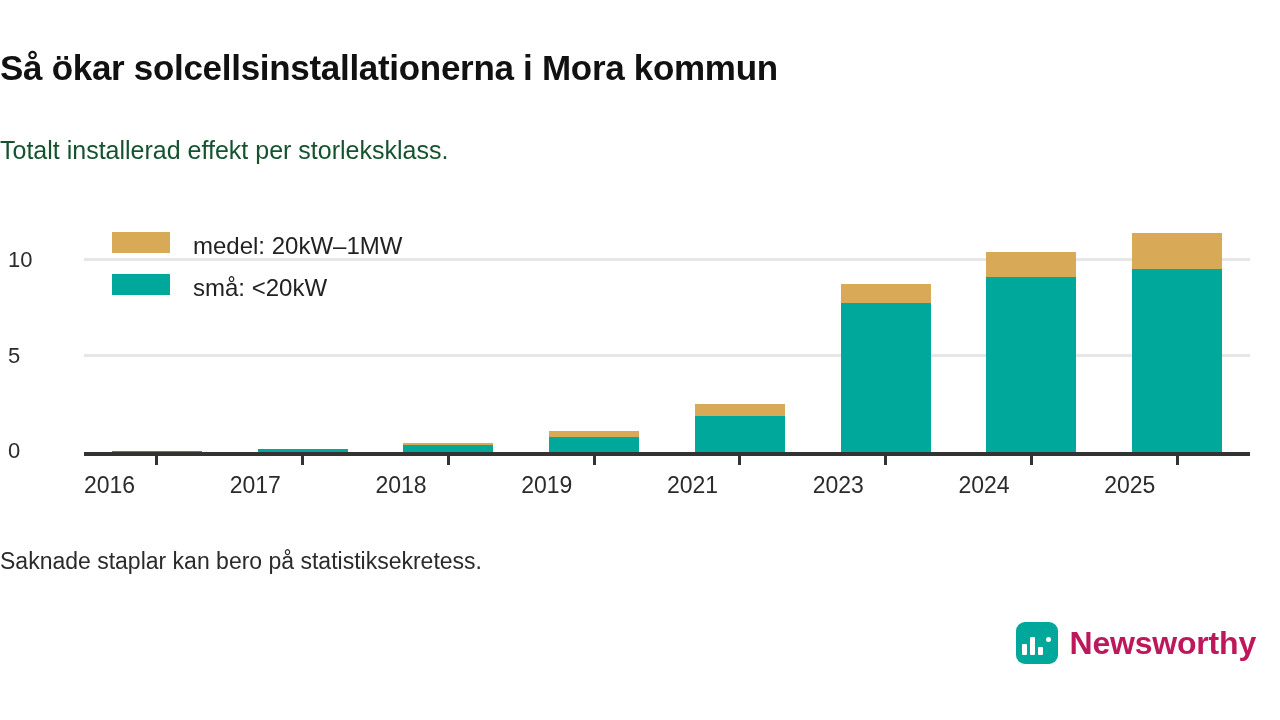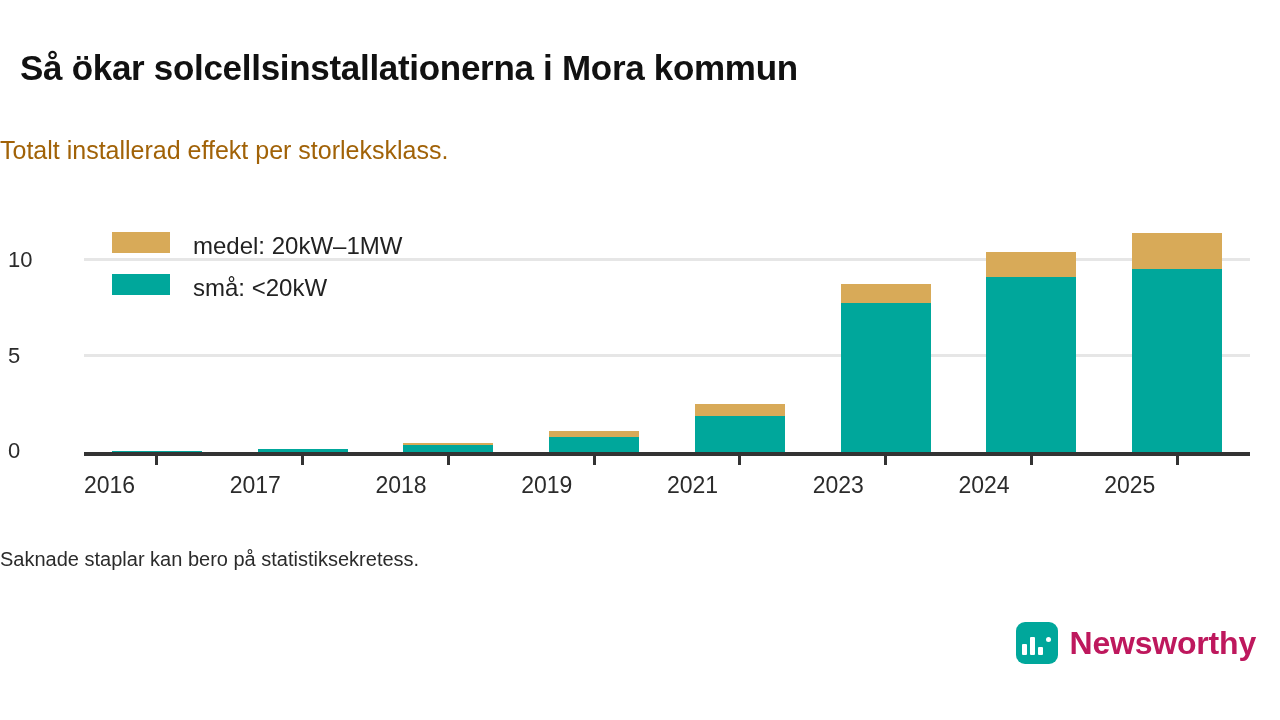"Så ökar solcellsinstallationerna i Mora" .title { padding-left: 20px -> none }
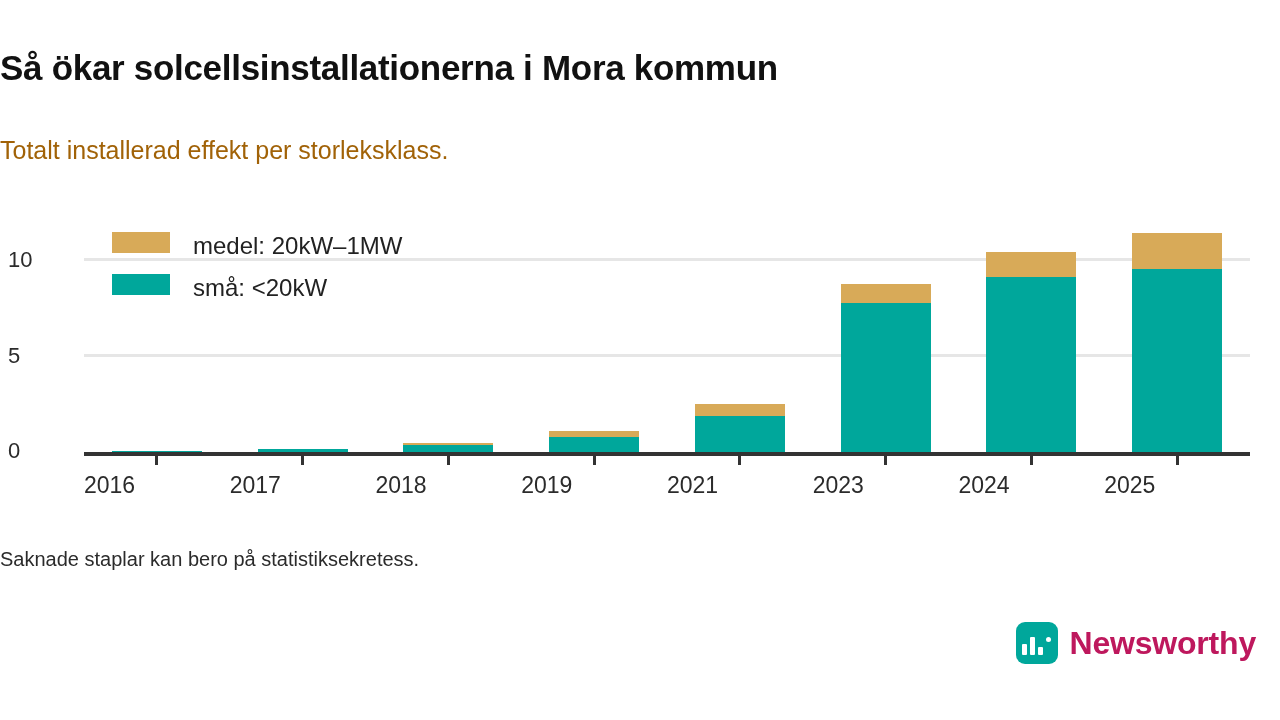"Totalt installerad effekt per" .subtitle { color: #a16207 -> #14532d }
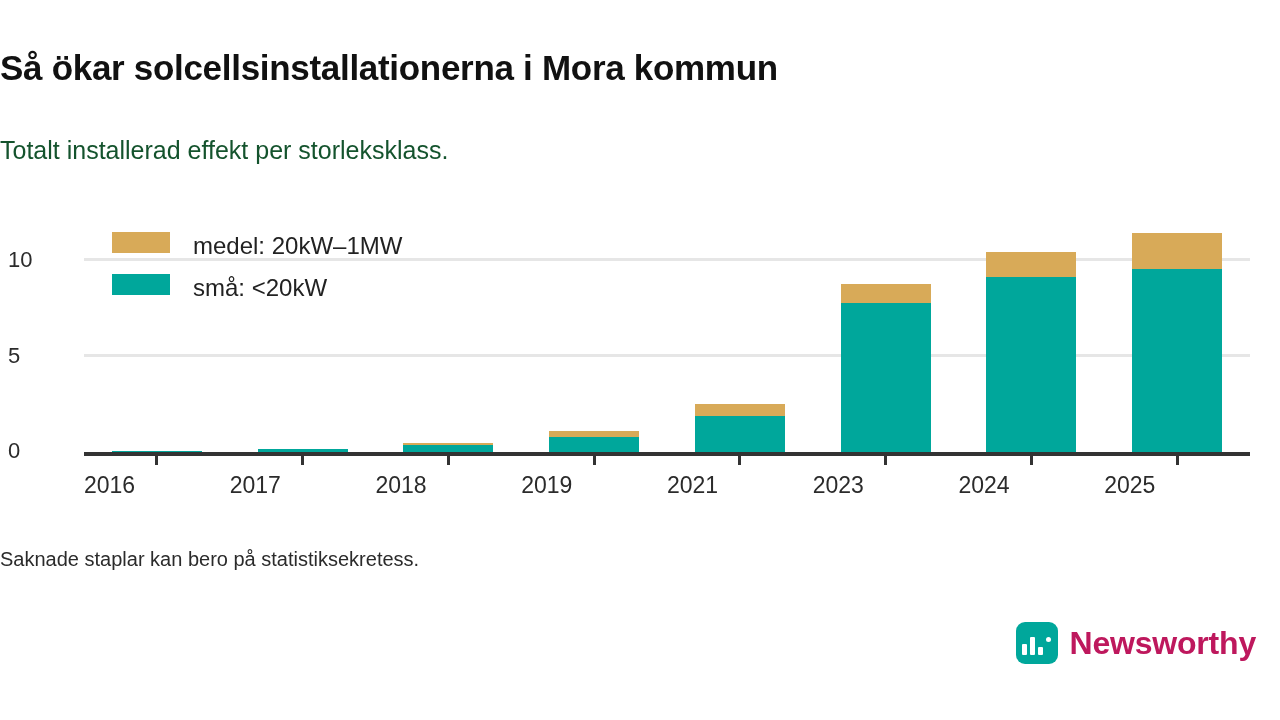"Saknade staplar kan bero på" .footnote { font-size: 20px -> 23px }
